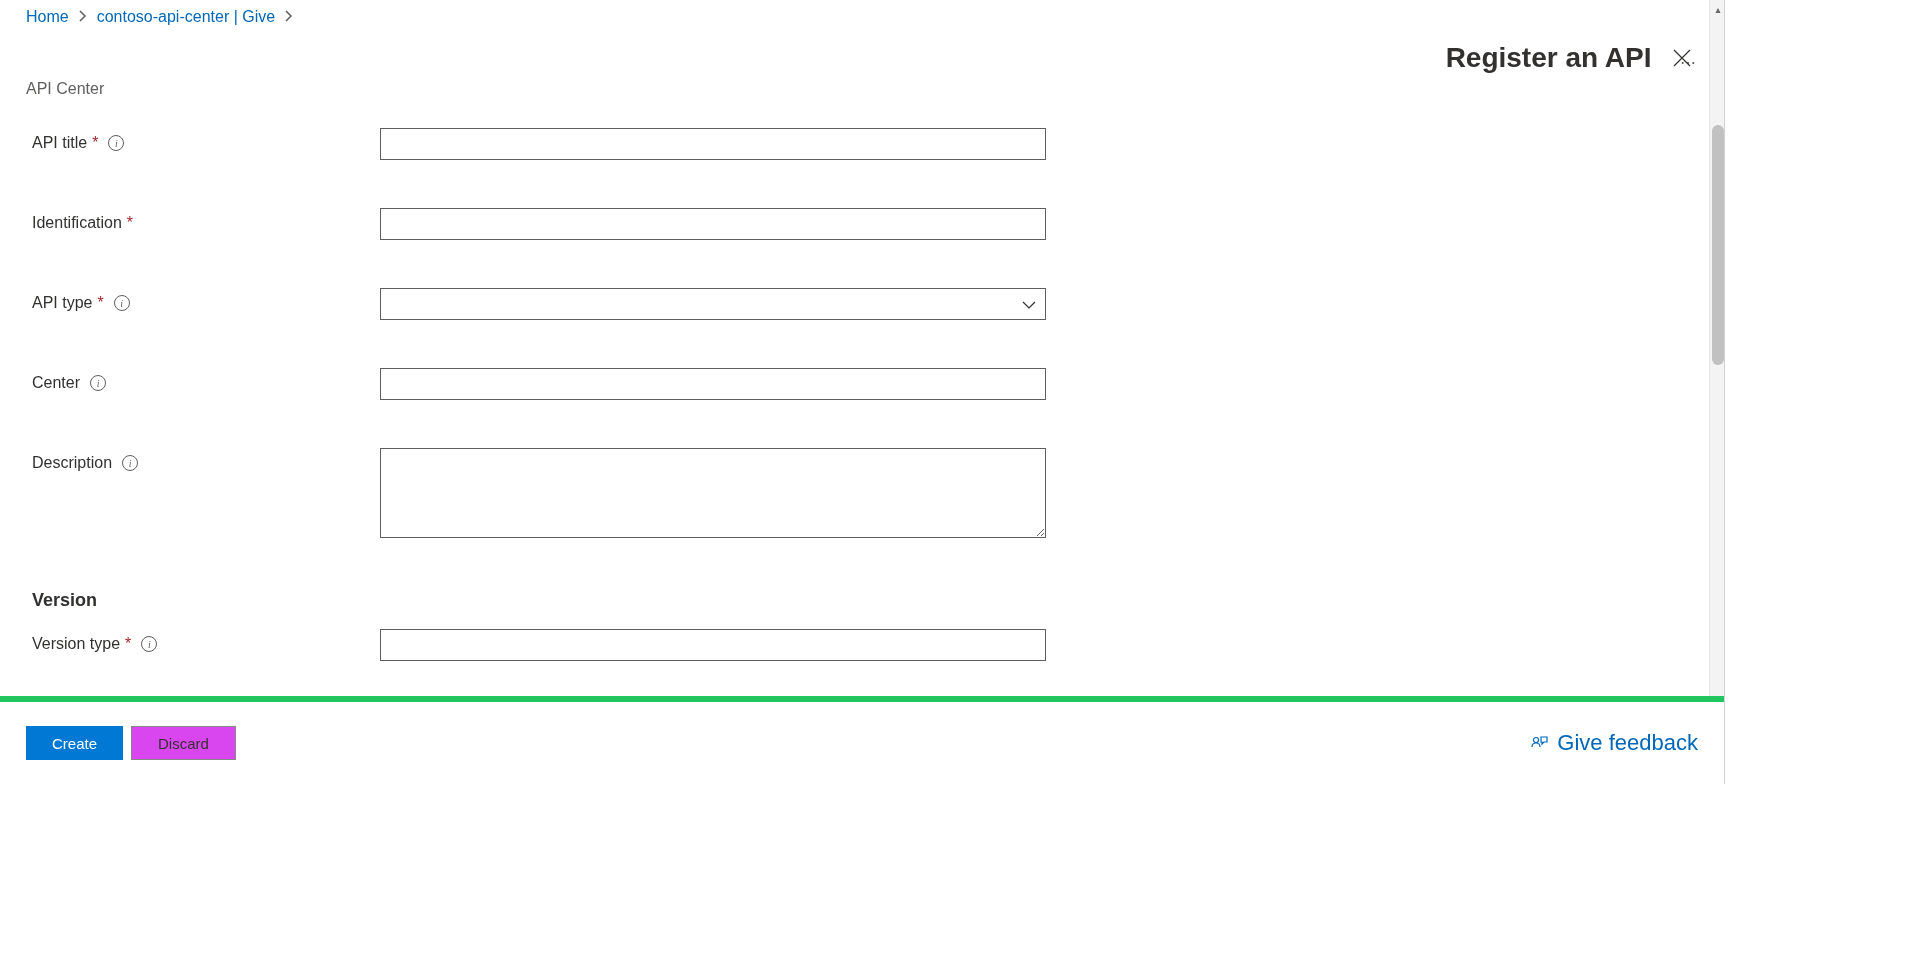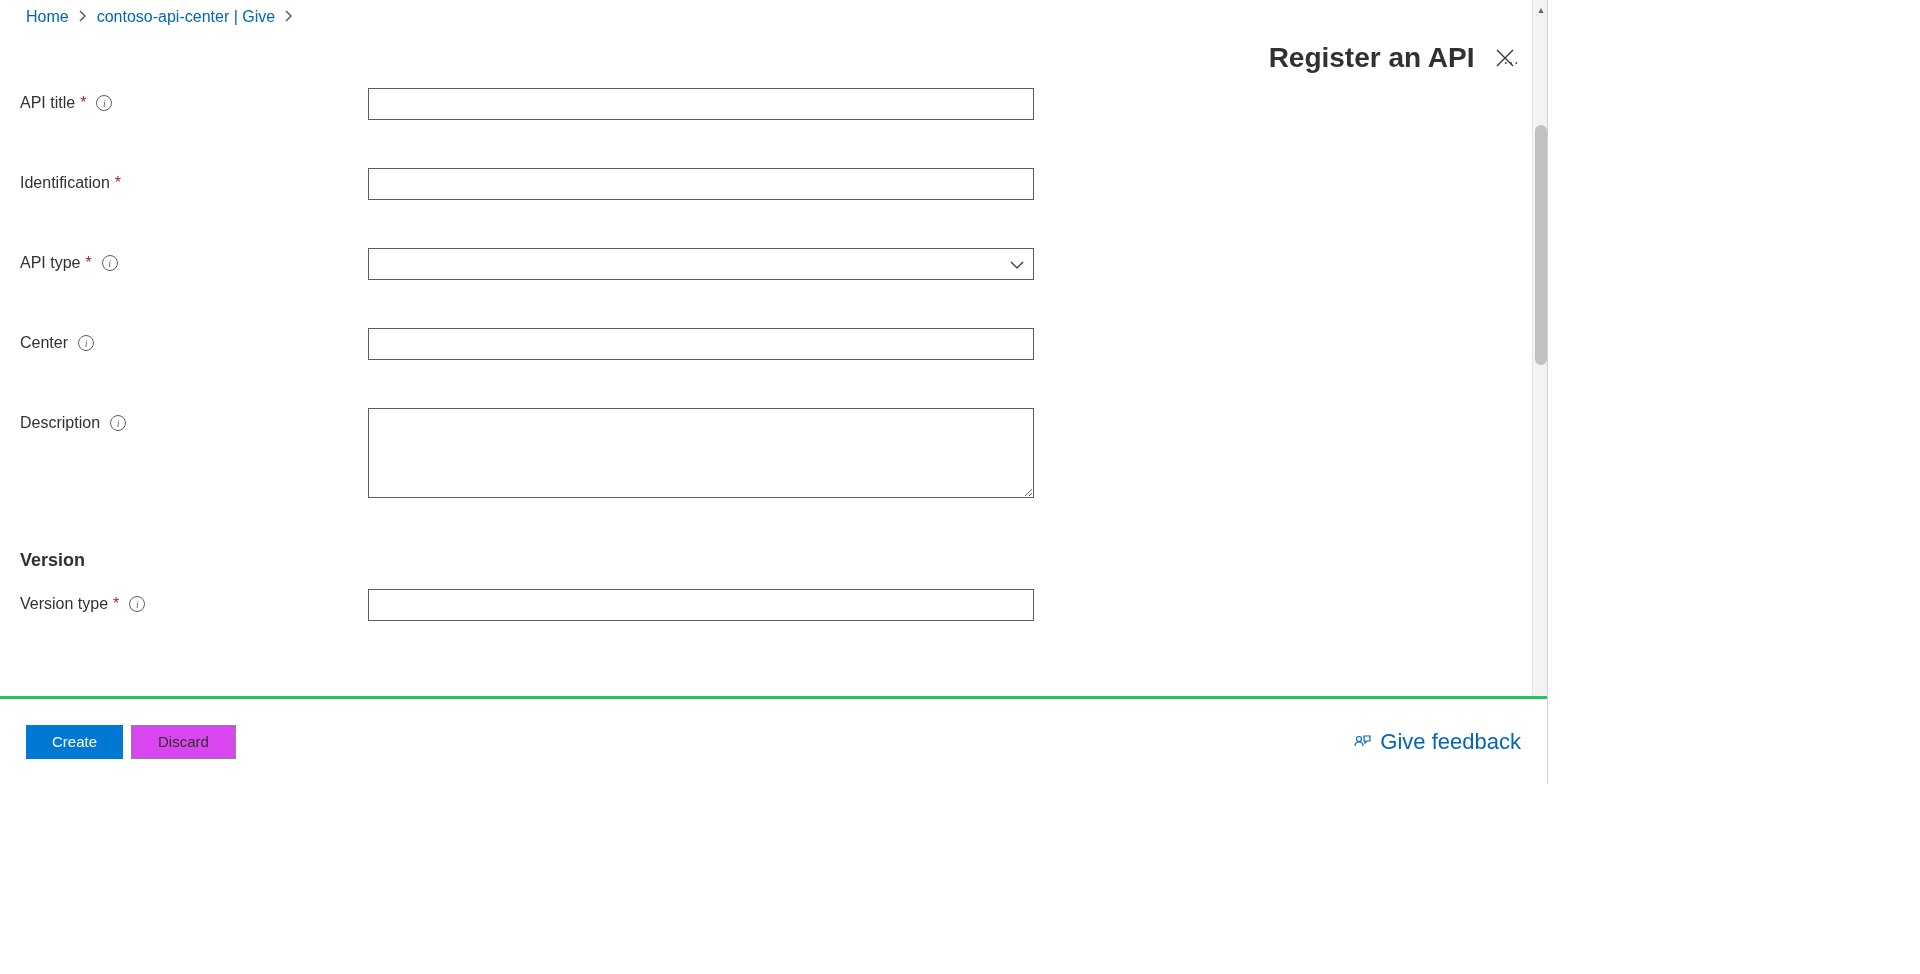"Home" .page-wrapper { width: 1548px -> 1725px }
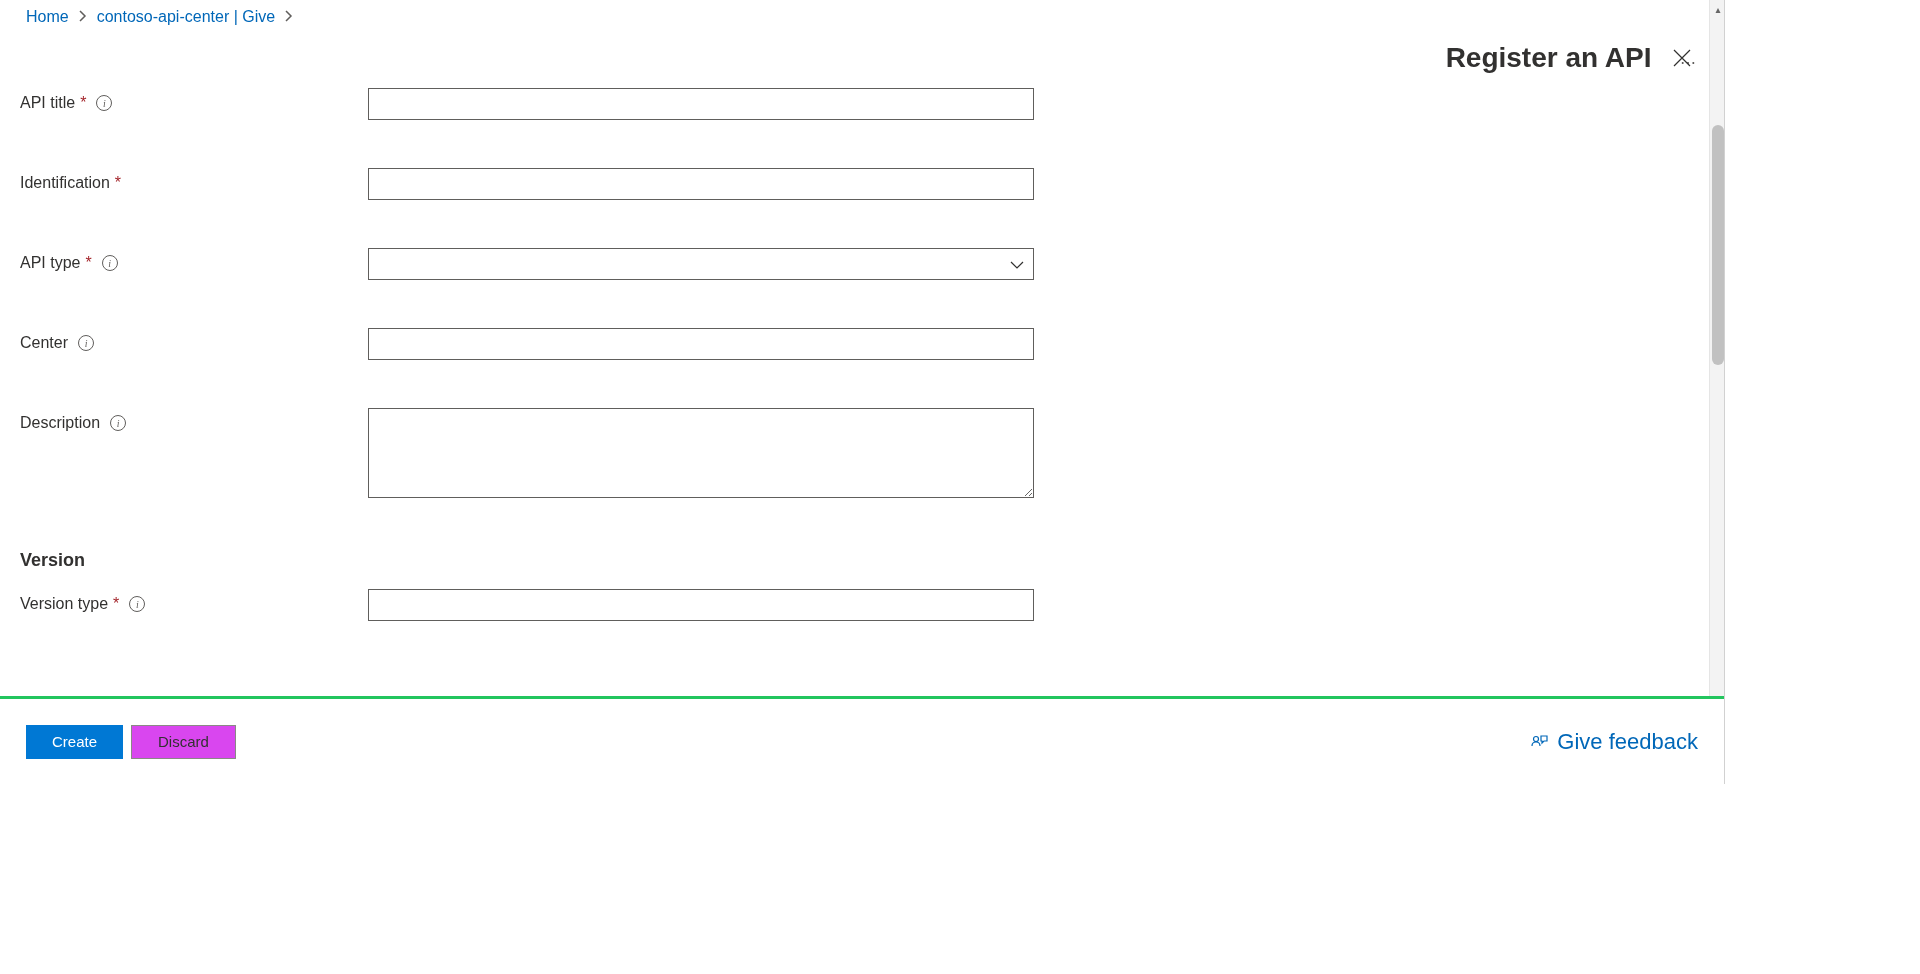"API Center" div.subtitle { html: none -> <div>API Center</div> }
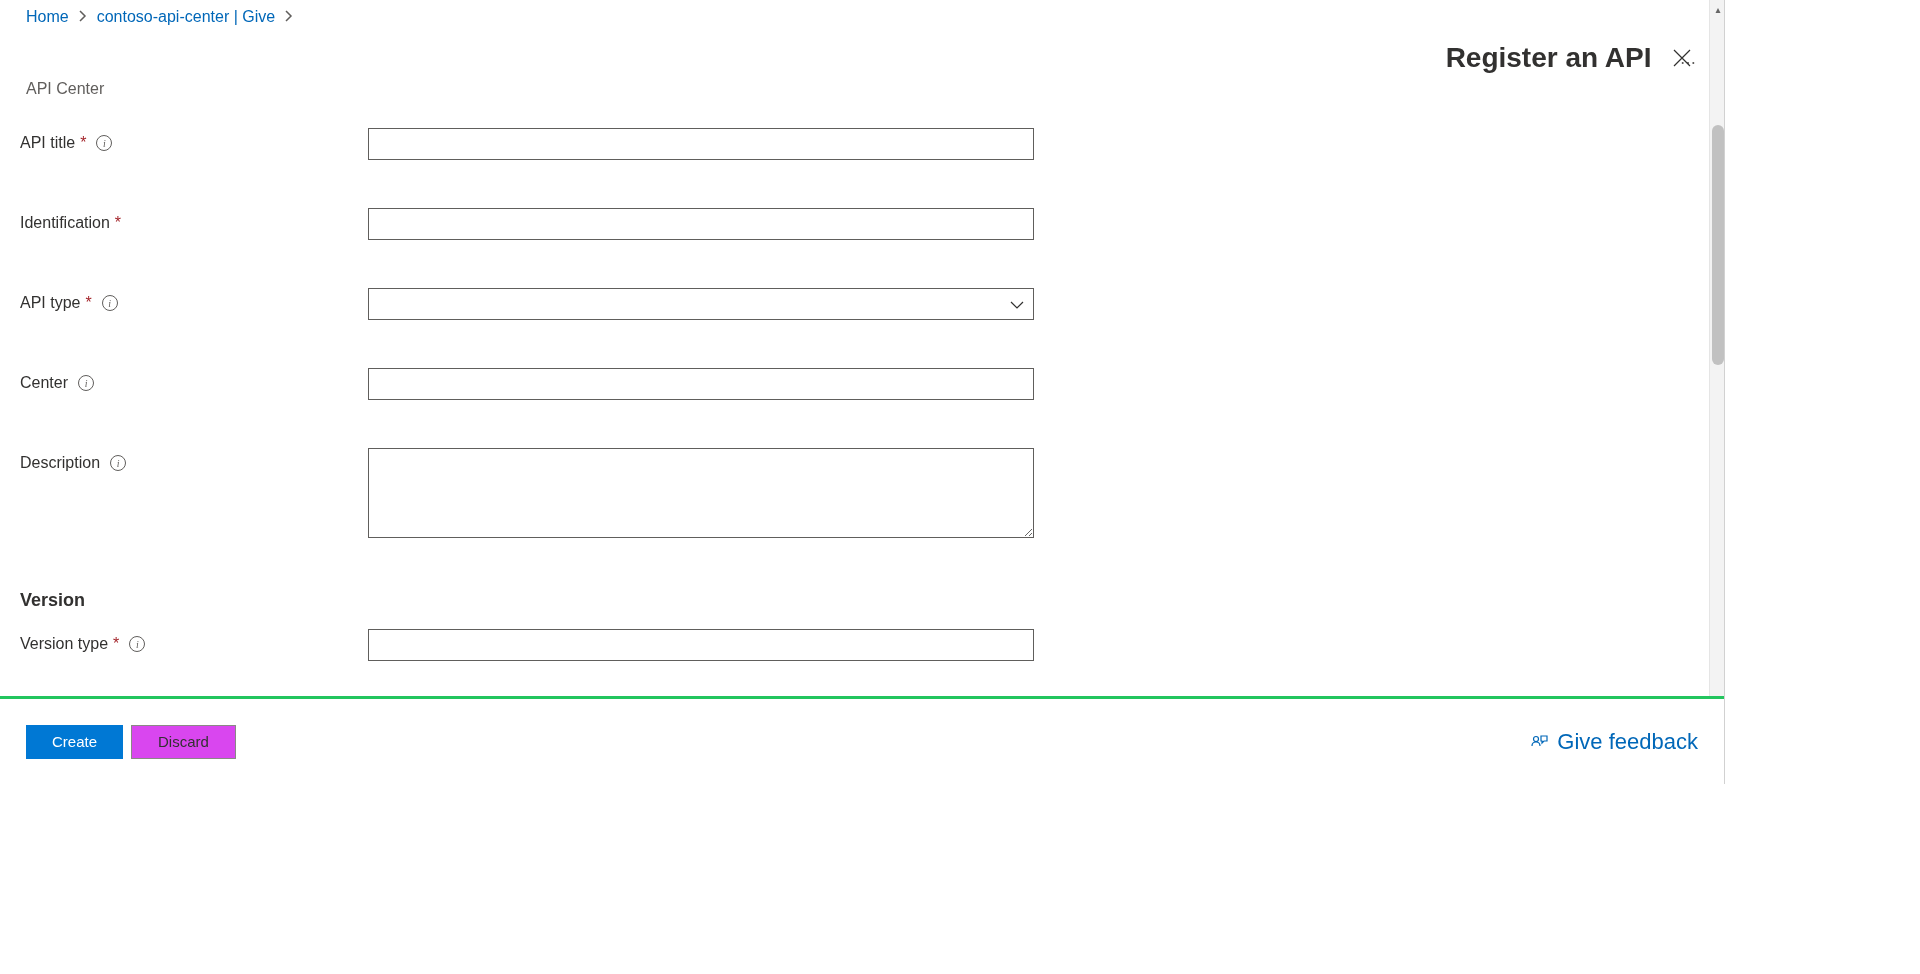"API title" .form-content { padding: 10px 20px -> 10px 32px }
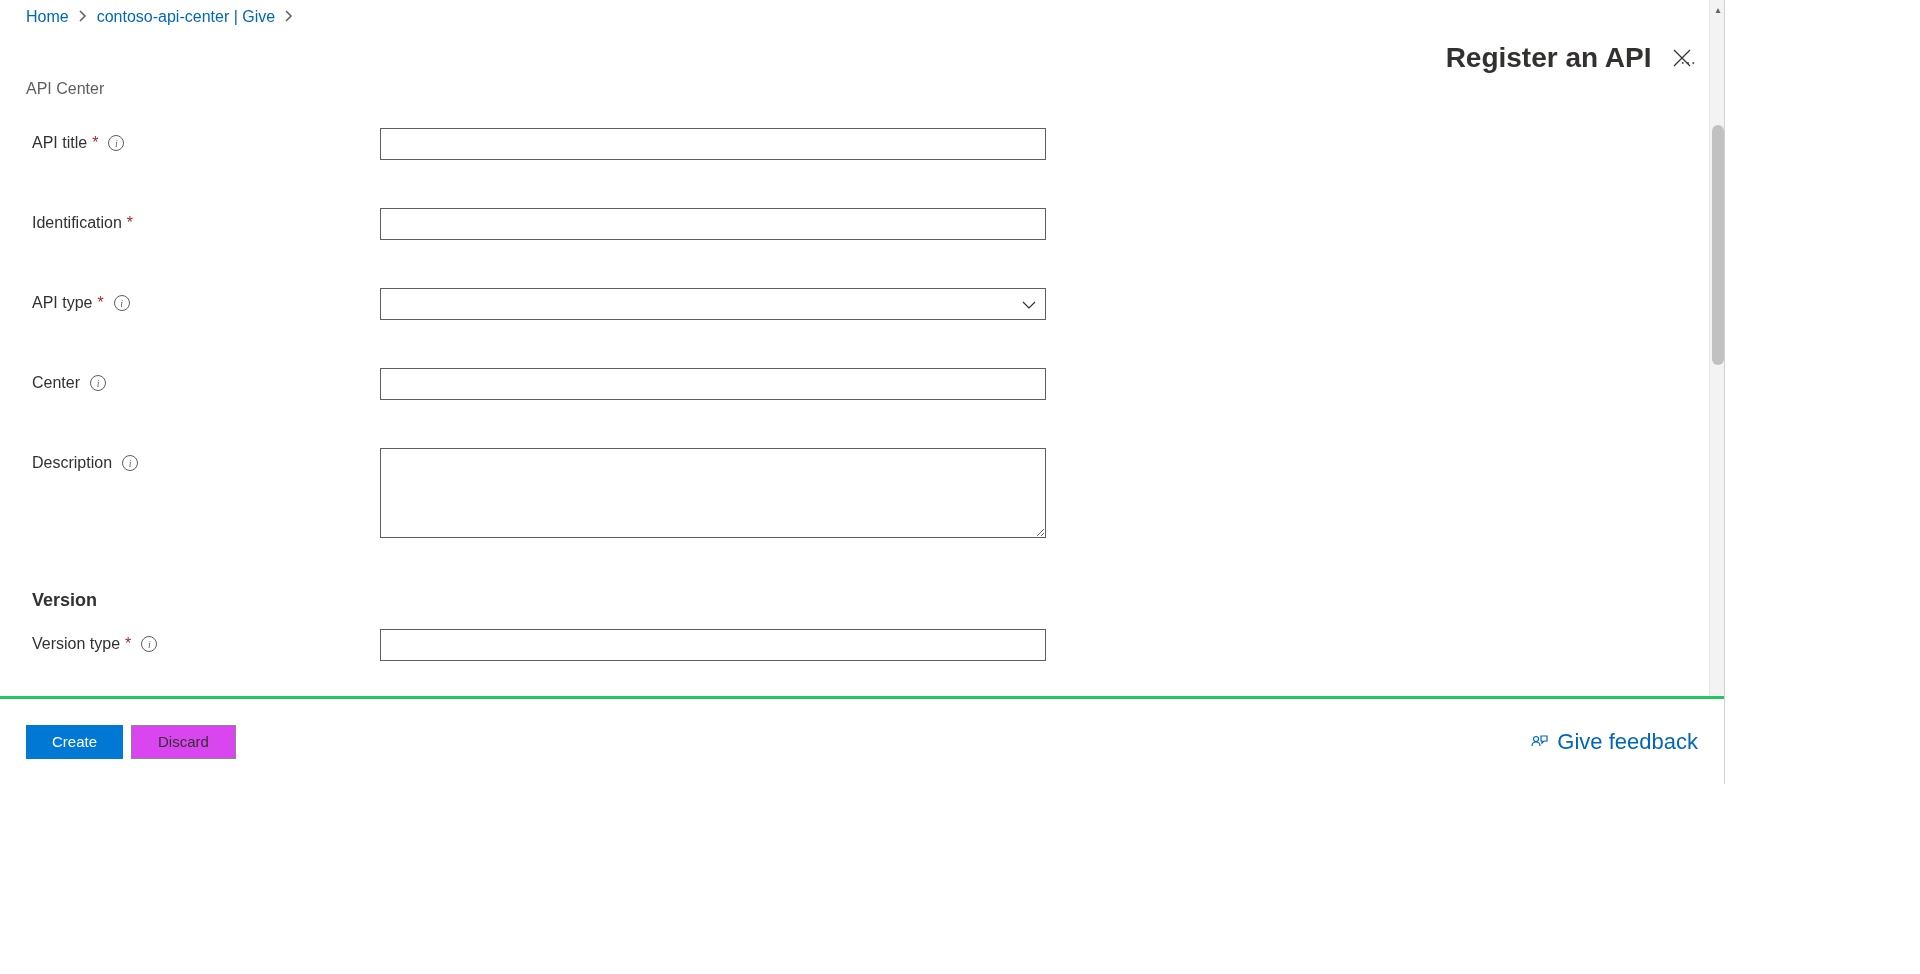"Create" .footer { border-top: 3px solid #22c55e -> 6px solid #22c55e }
